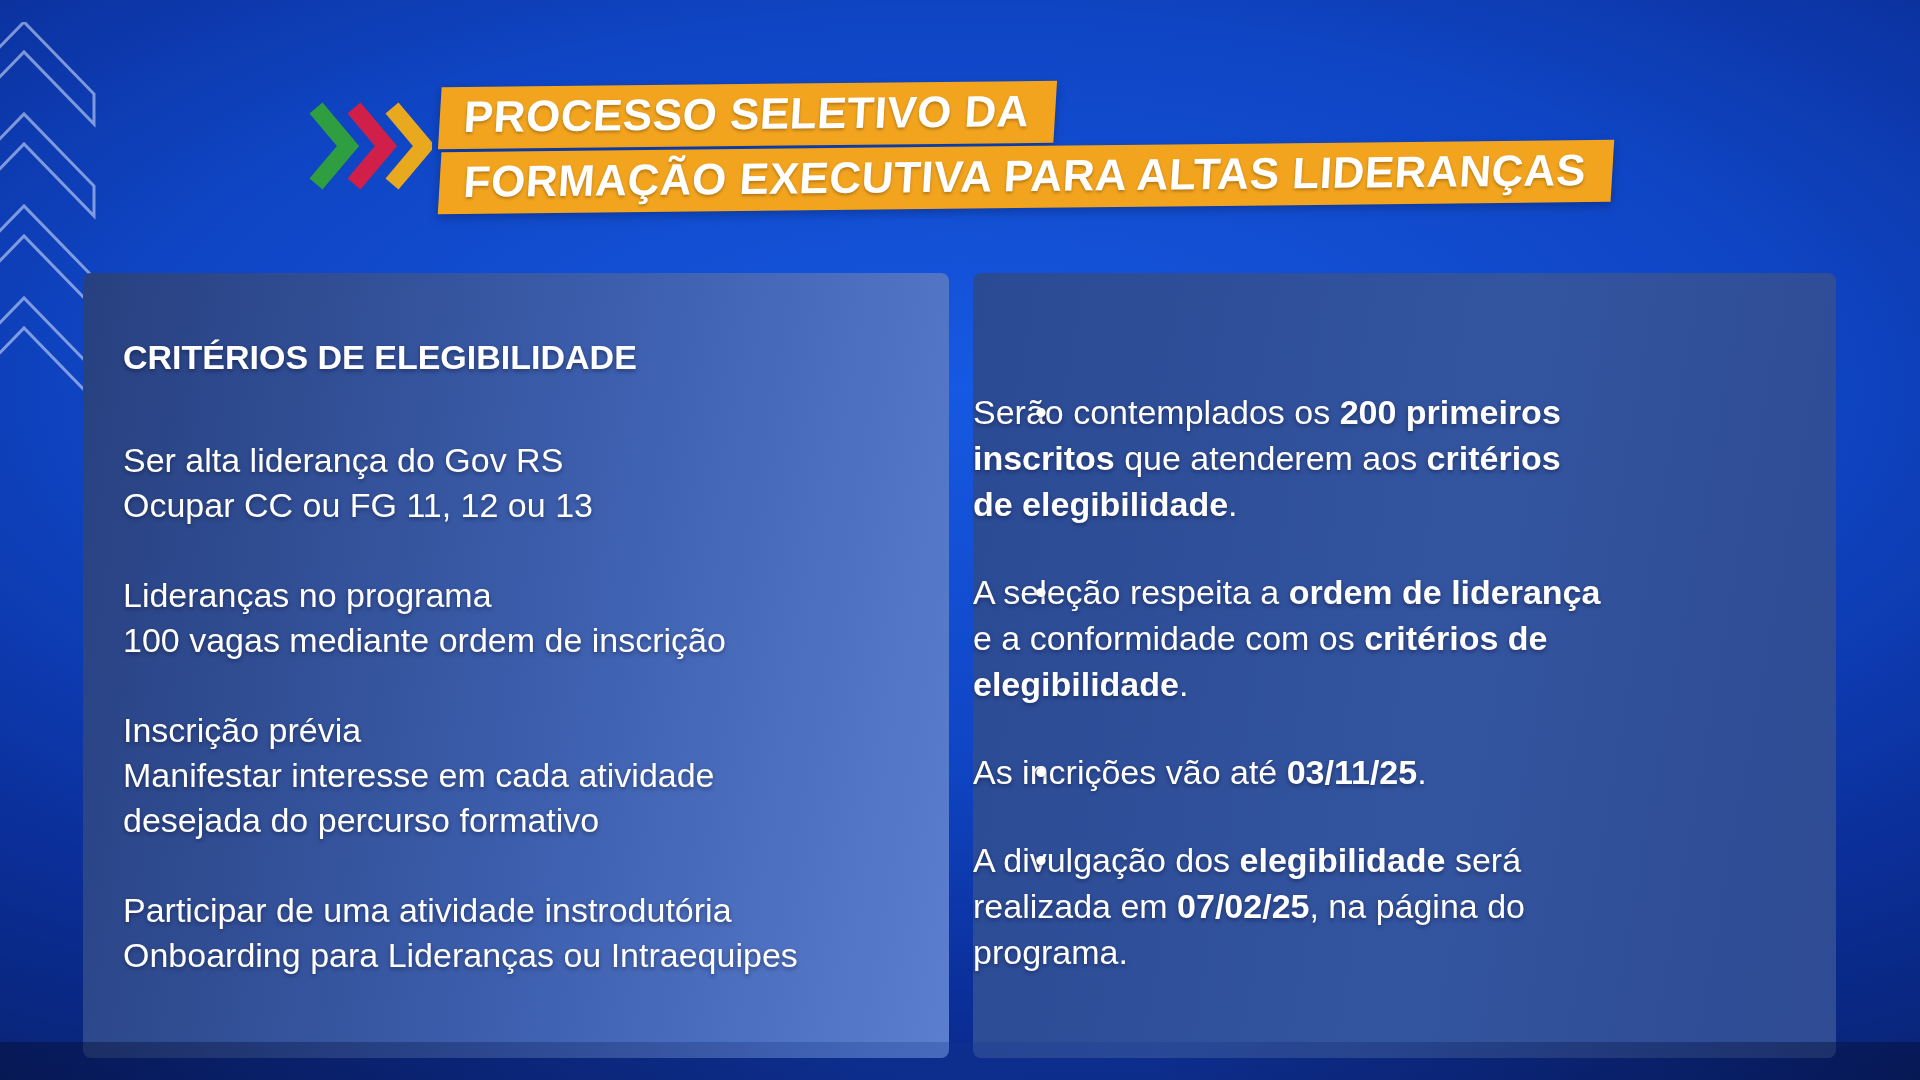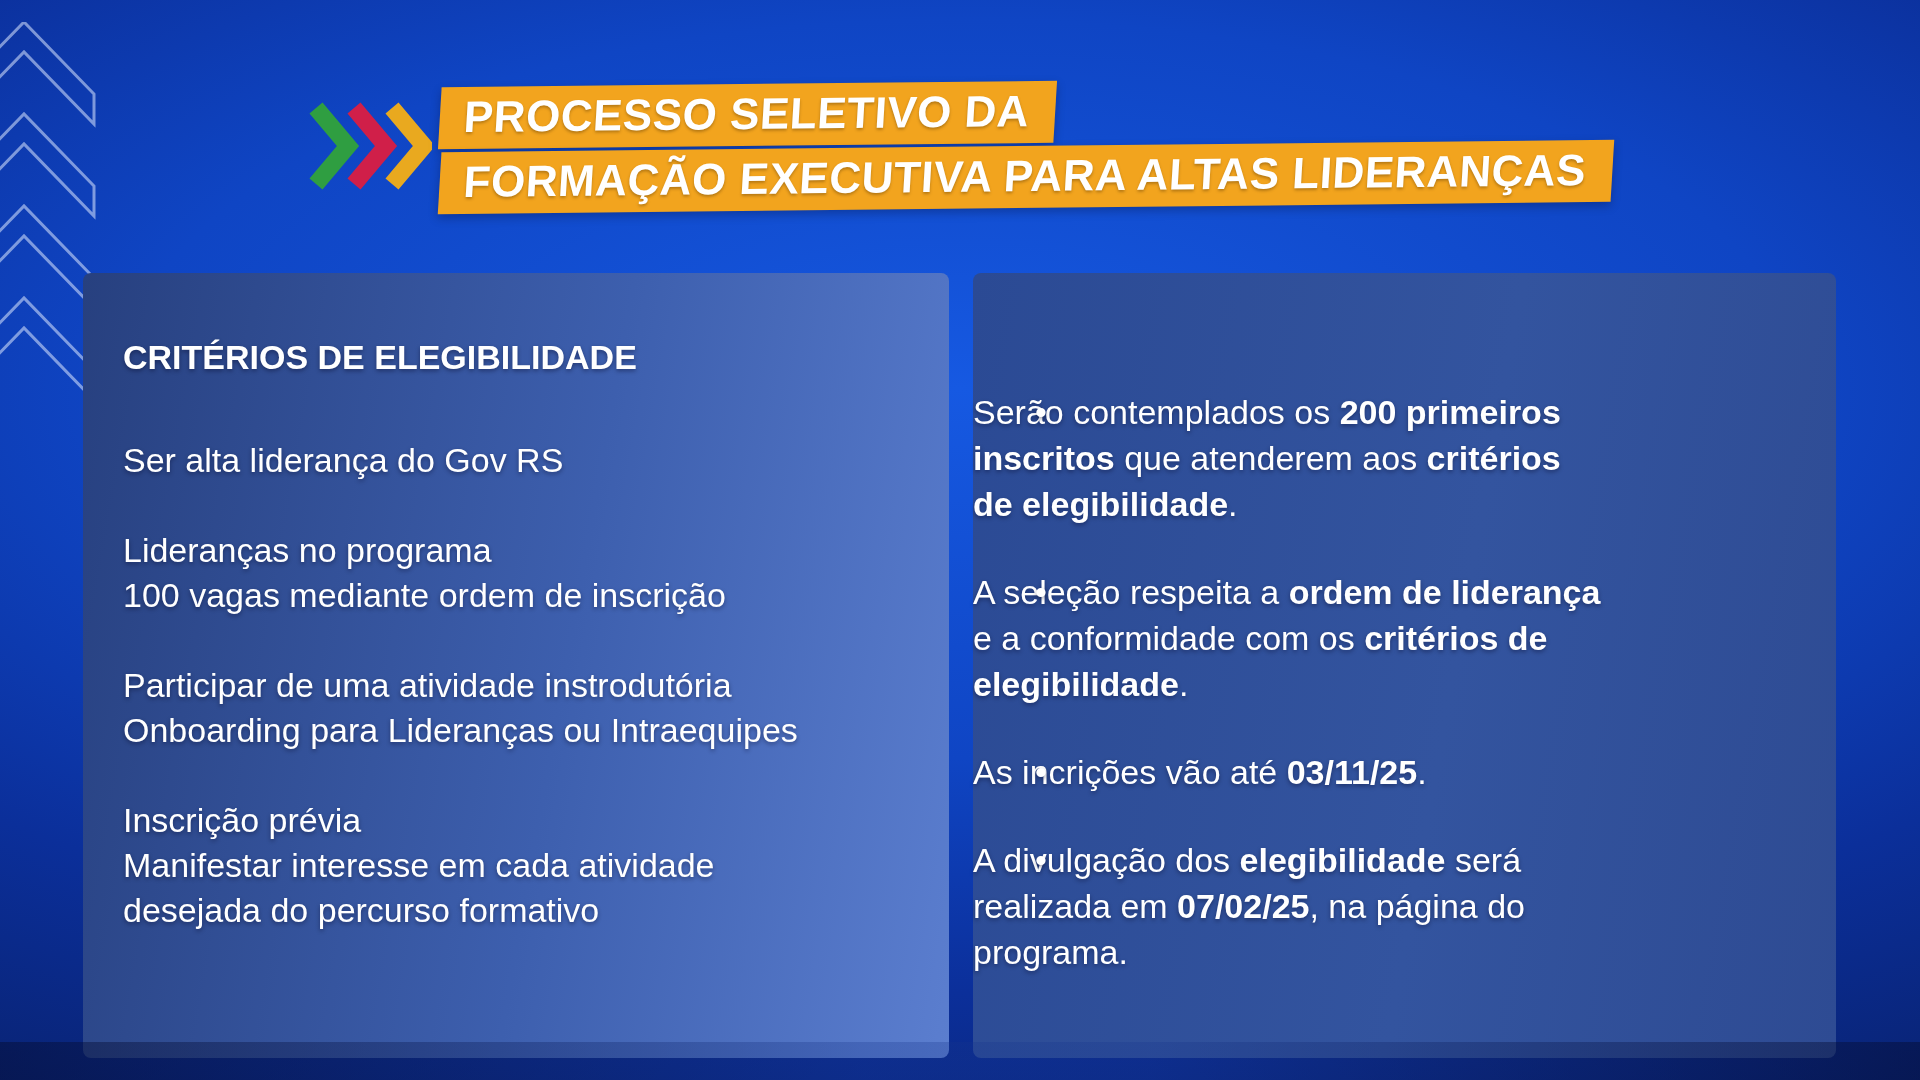"Ocupar CC ou FG 11," div.item-desc { html: none -> <div>Ocupar CC ou FG 11, 12 ou 13</div> }
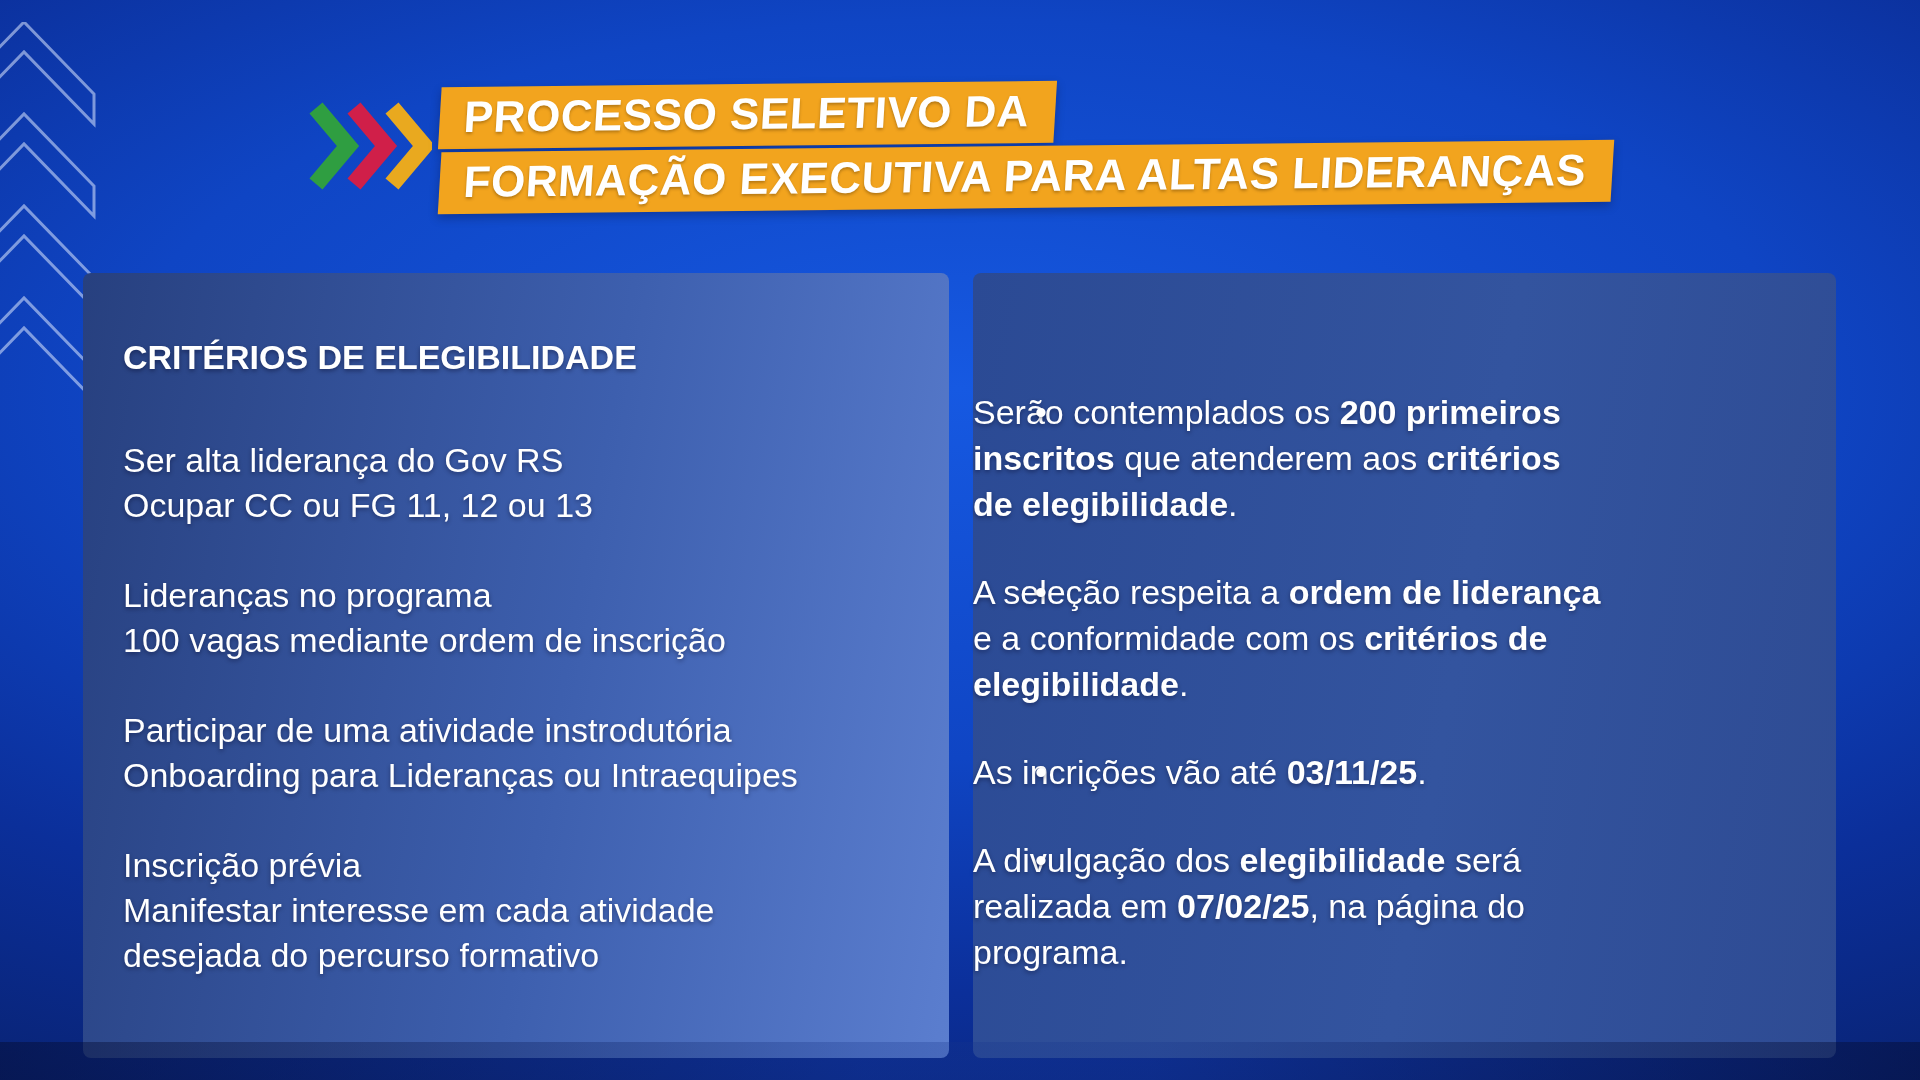"Participar de uma atividade" div.crit-item { order: before "Inscrição prévia" -> after "Inscrição prévia" }
